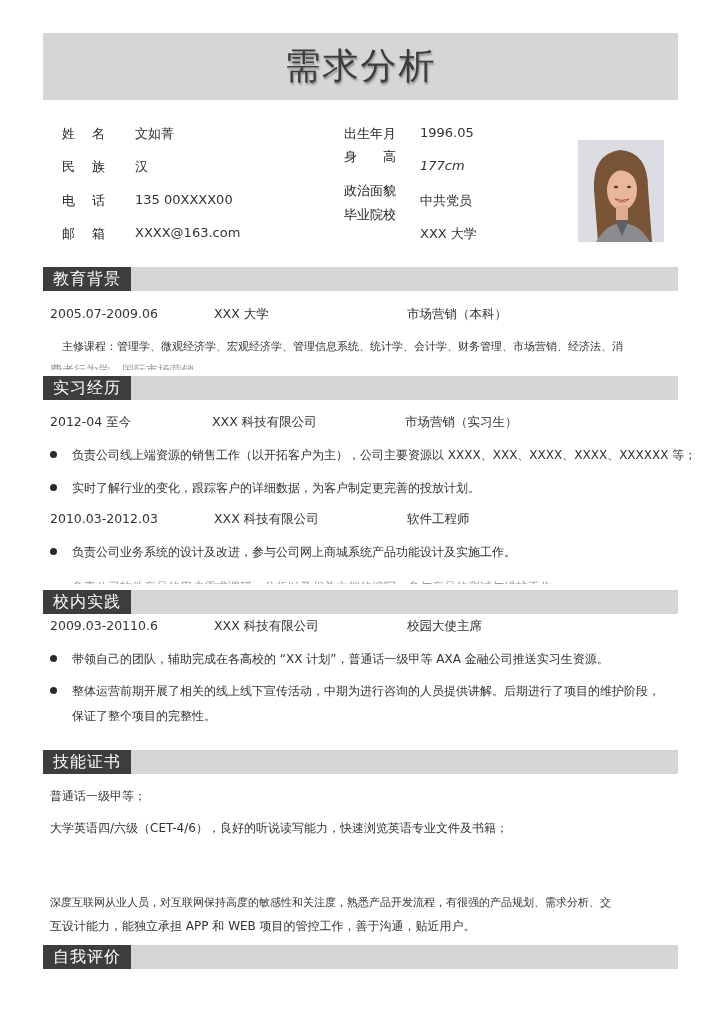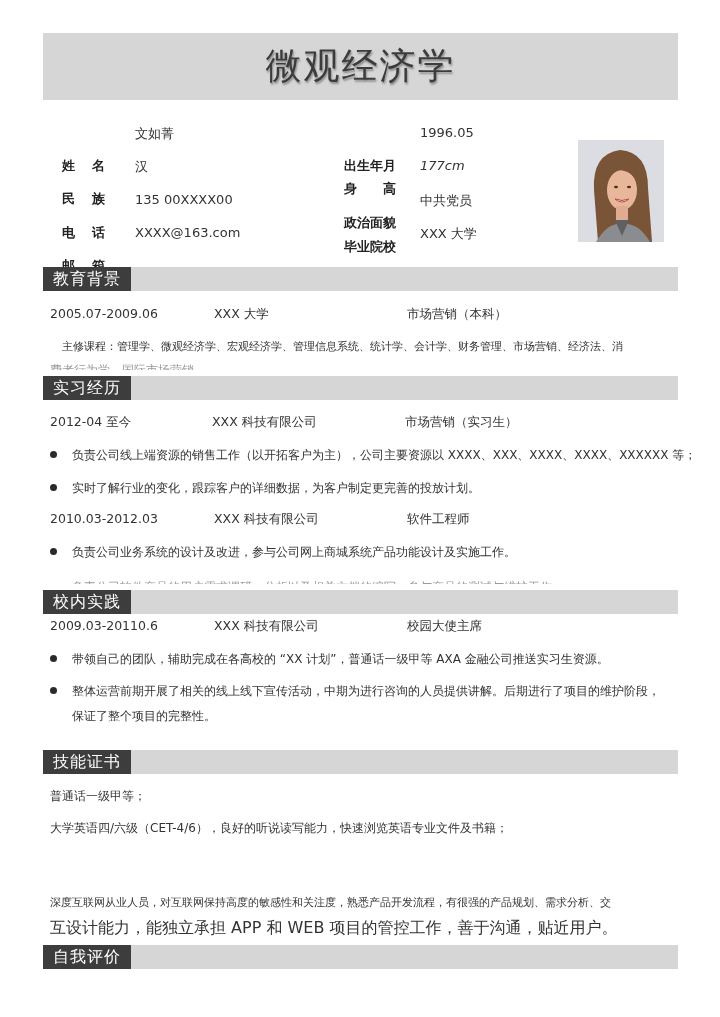"微观经济学" h1 { text: 微观经济学 -> 需求分析 }
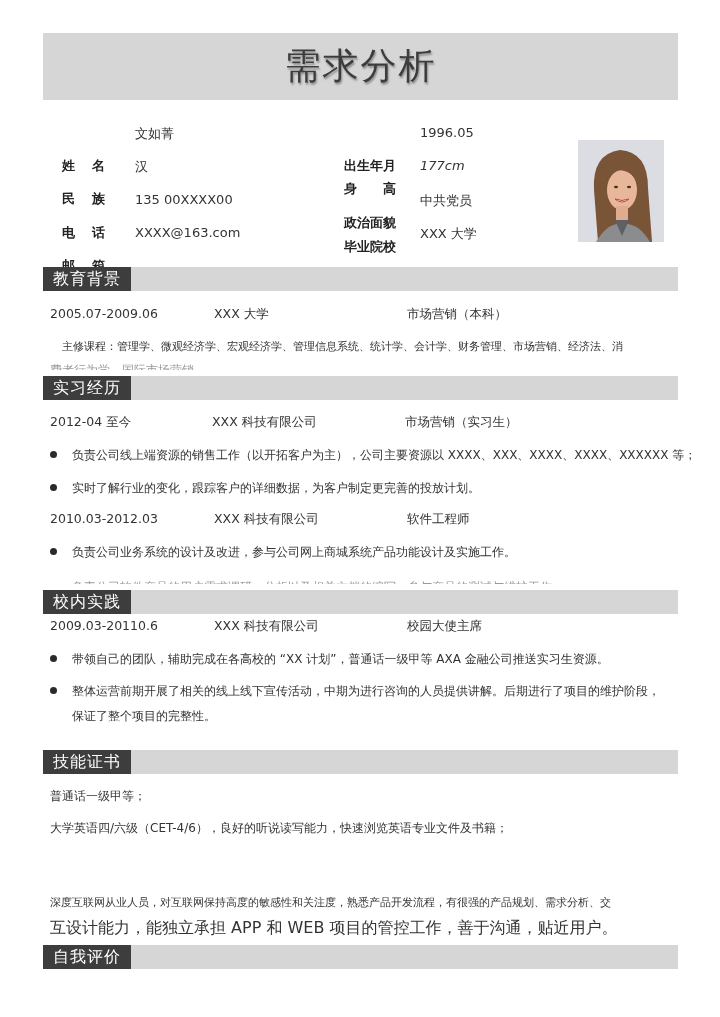"姓 名" .info .lbl { font-weight: bold -> normal; margin-top: 32px -> none }
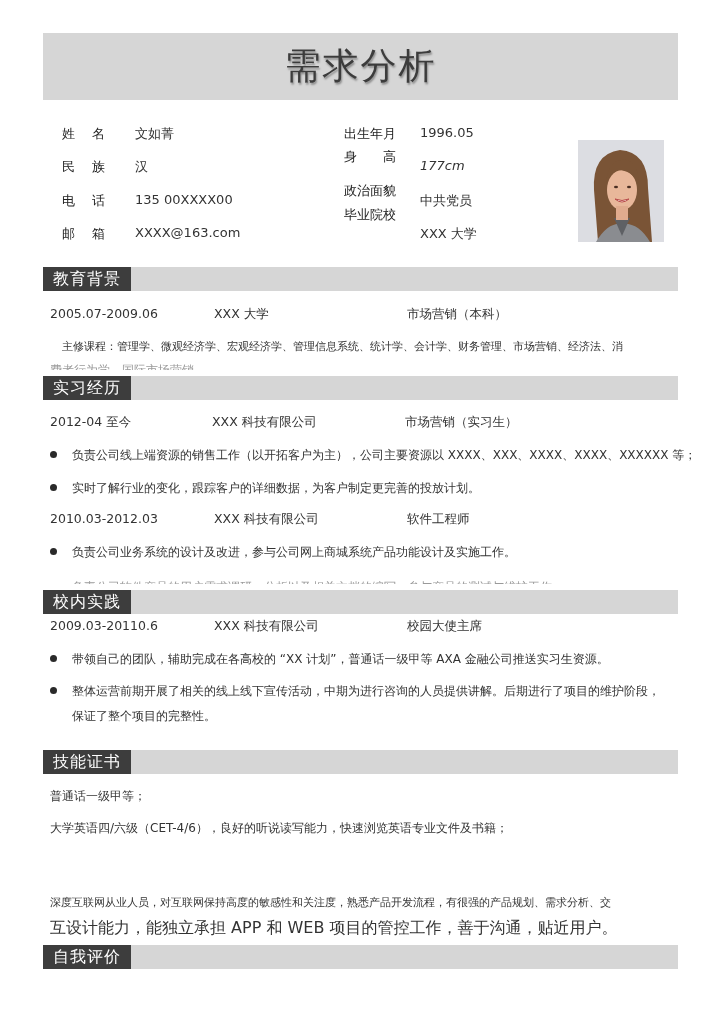"互设计能力，能独立承担 APP 和 WEB 项目的管控工作，善于沟通，贴近用户。" div.row { font-size: 16px -> 12px }
